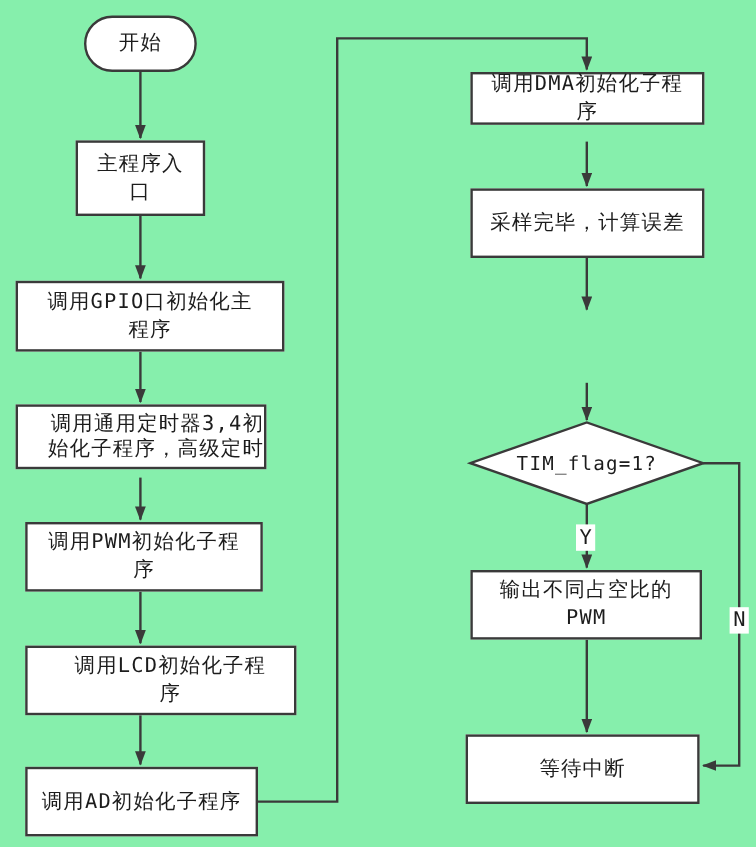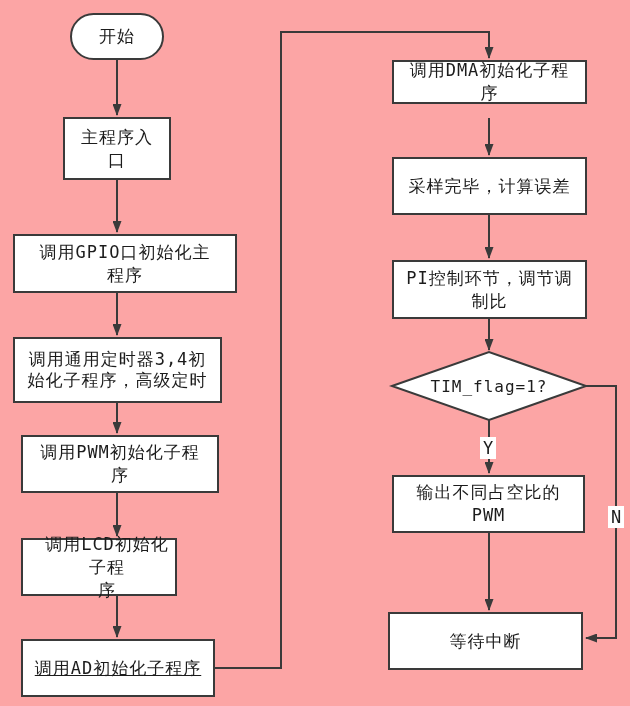"开始" .canvas { background: #fca5a5 -> #86efac }
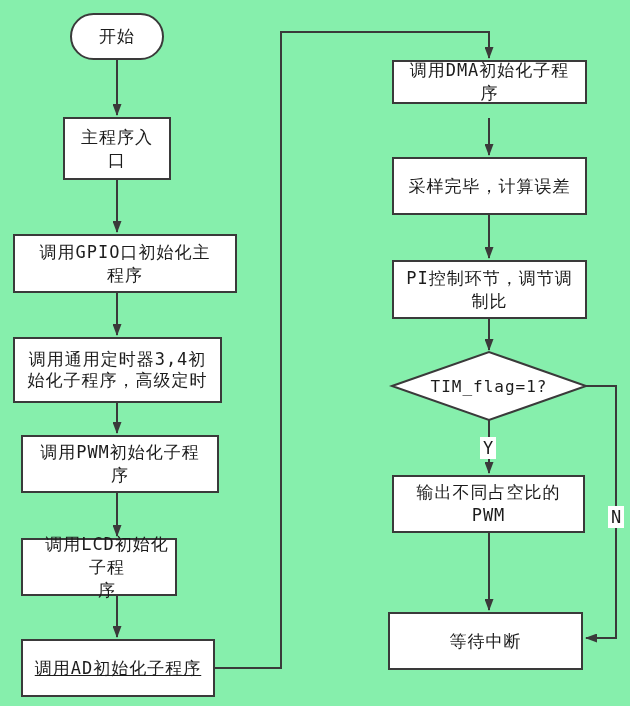"PI控制环节，调节调" div.node { html: <div> <span>PI控制环节，调节调</span> <span>制比</span> </div> -> none }
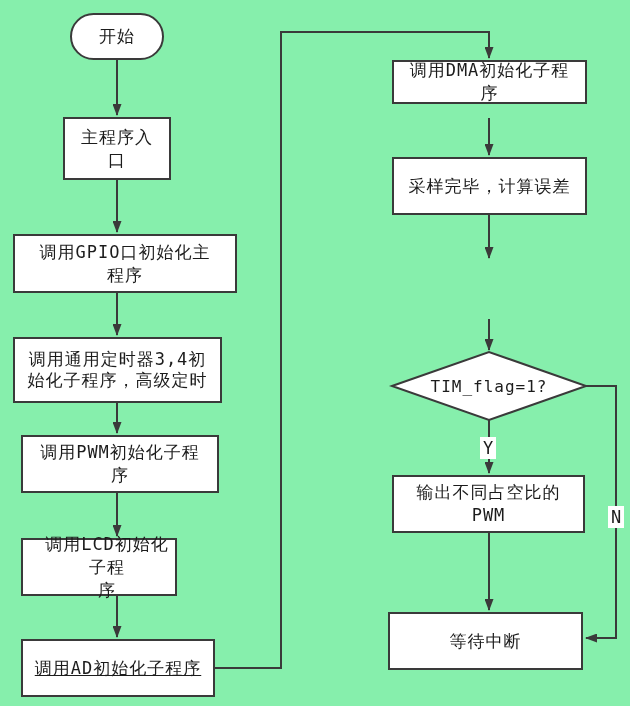"调用通用定时器3,4初" div.node { align-items: none -> flex-end; height: 66px -> 54px }
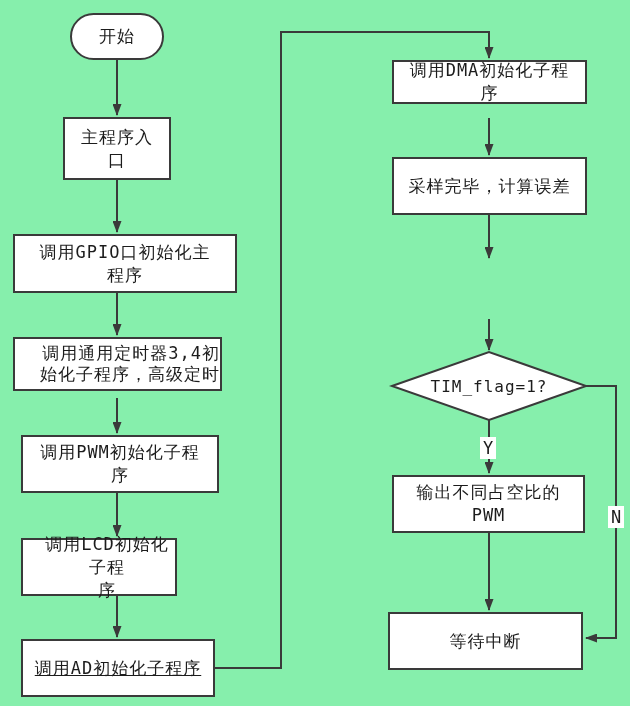"调用LCD初始化子程" div.node { width: 156px -> 226px }
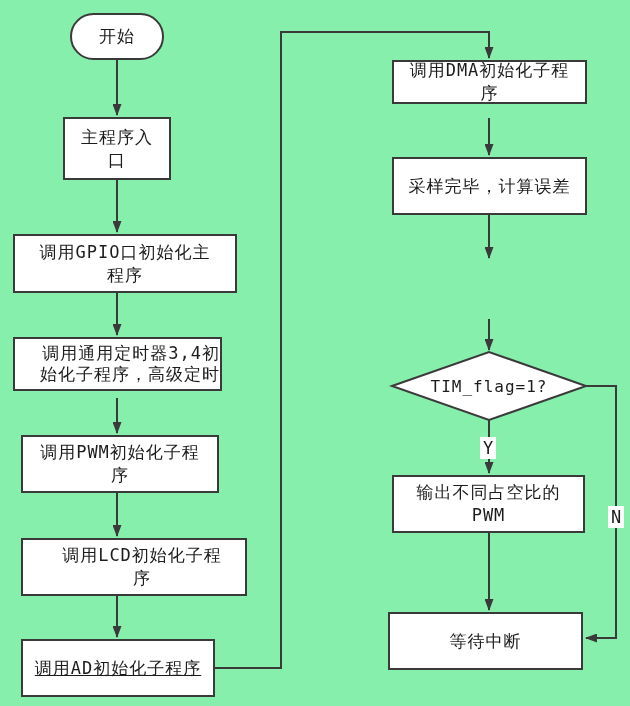"调用AD初始化子程序" div.node { text-decoration: underline -> none }
